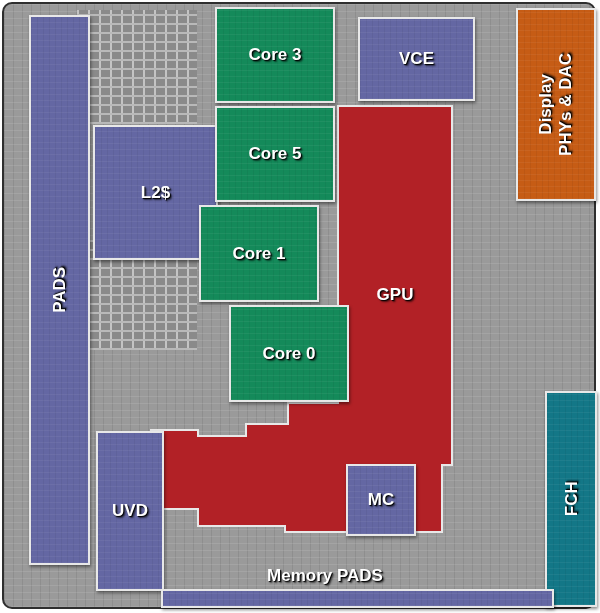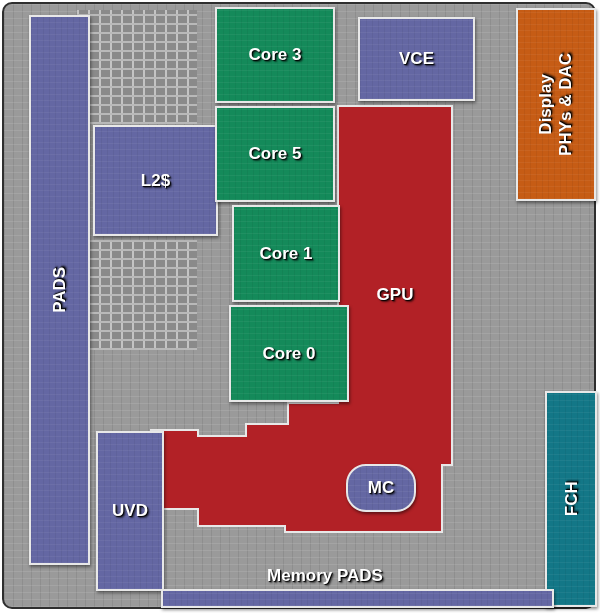"L2$" div.block { height: 111px -> 135px }
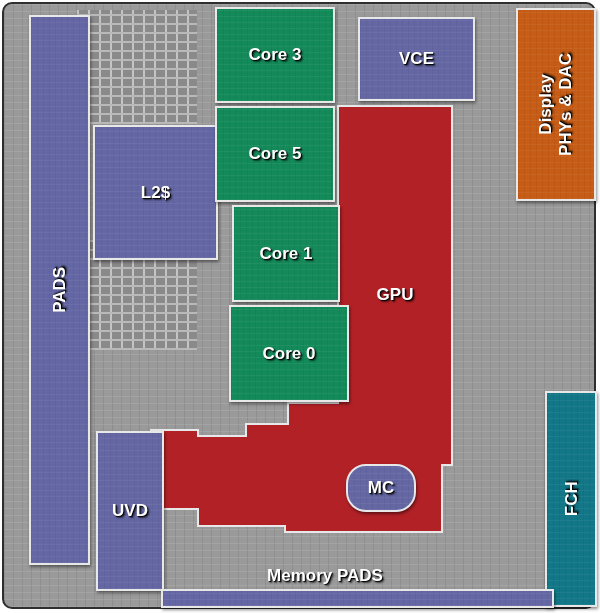"Core 1" div.block { left: 232px -> 199px; width: 108px -> 120px }
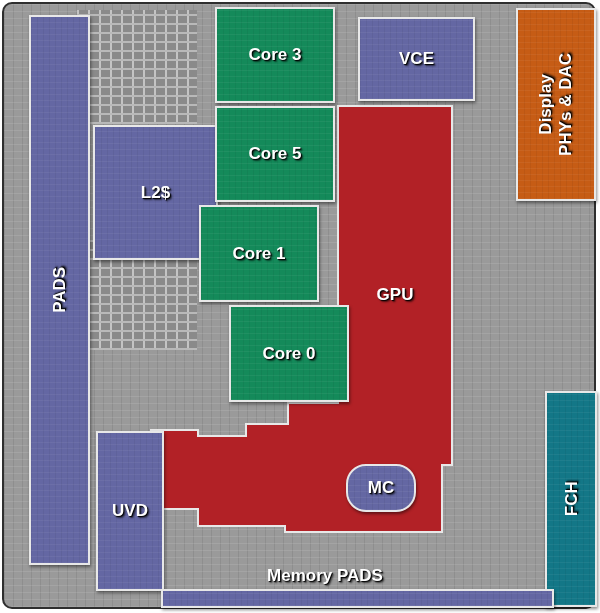"MC" div.block { border-radius: 20px -> none; height: 48px -> 72px }
